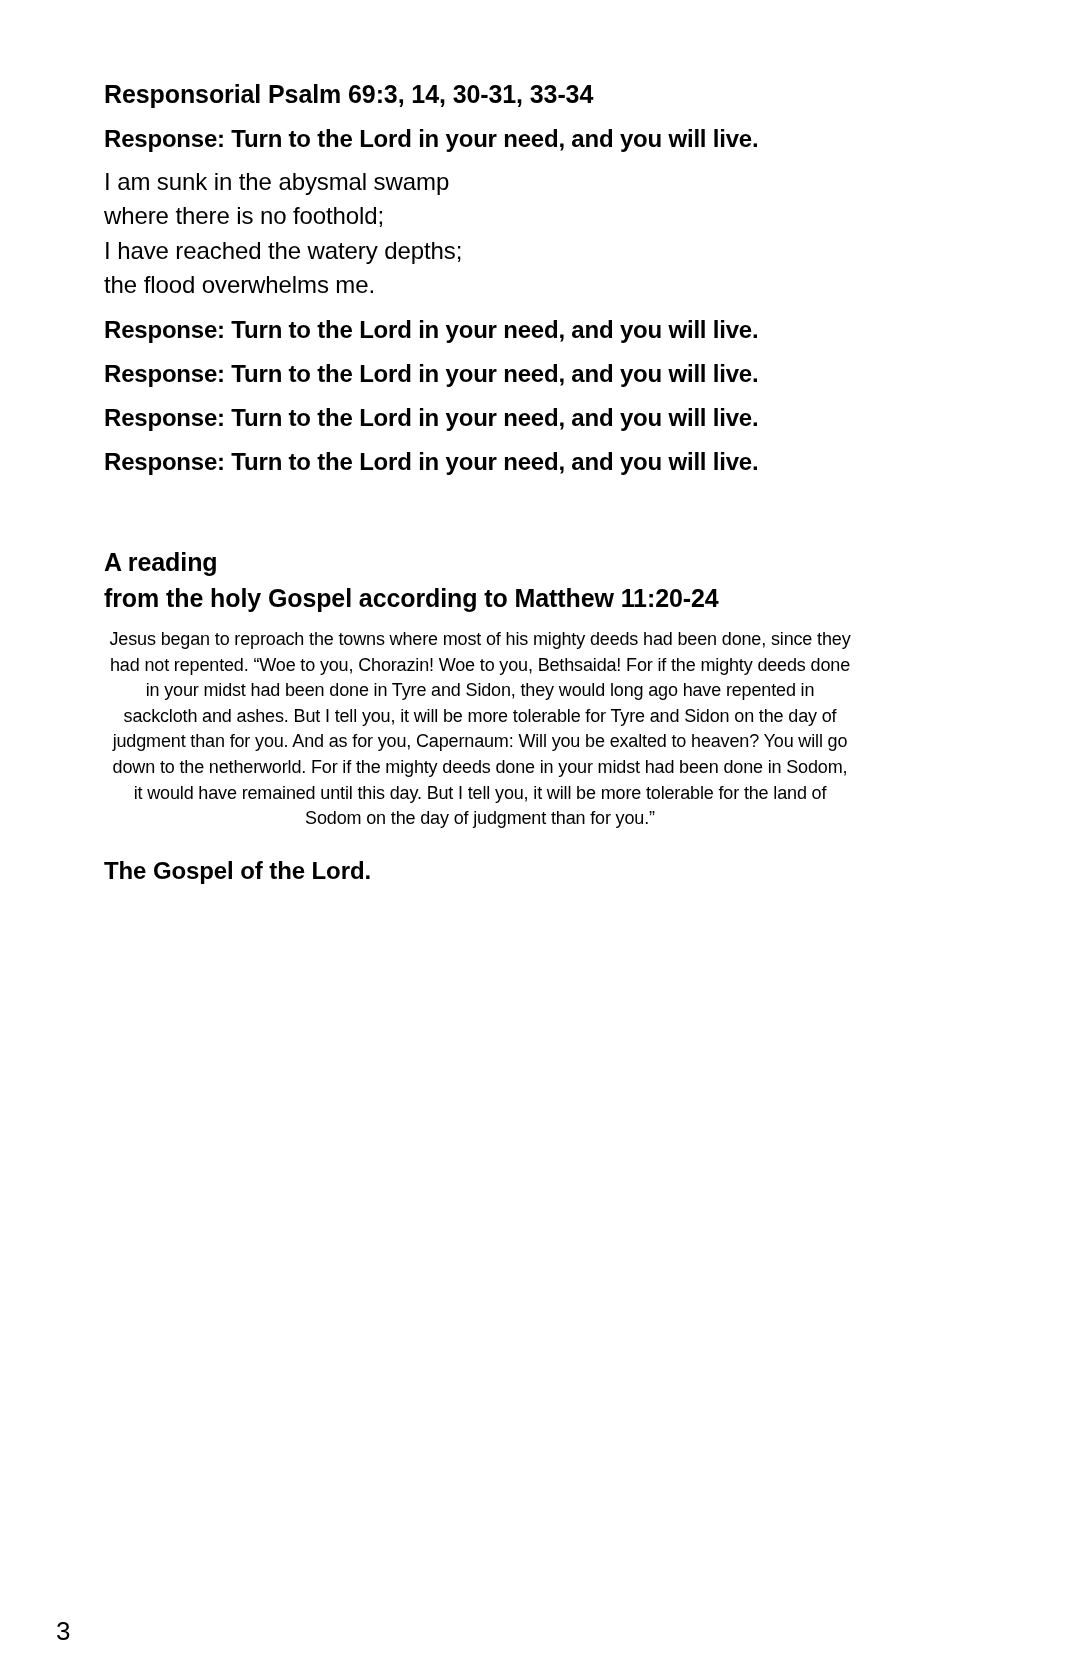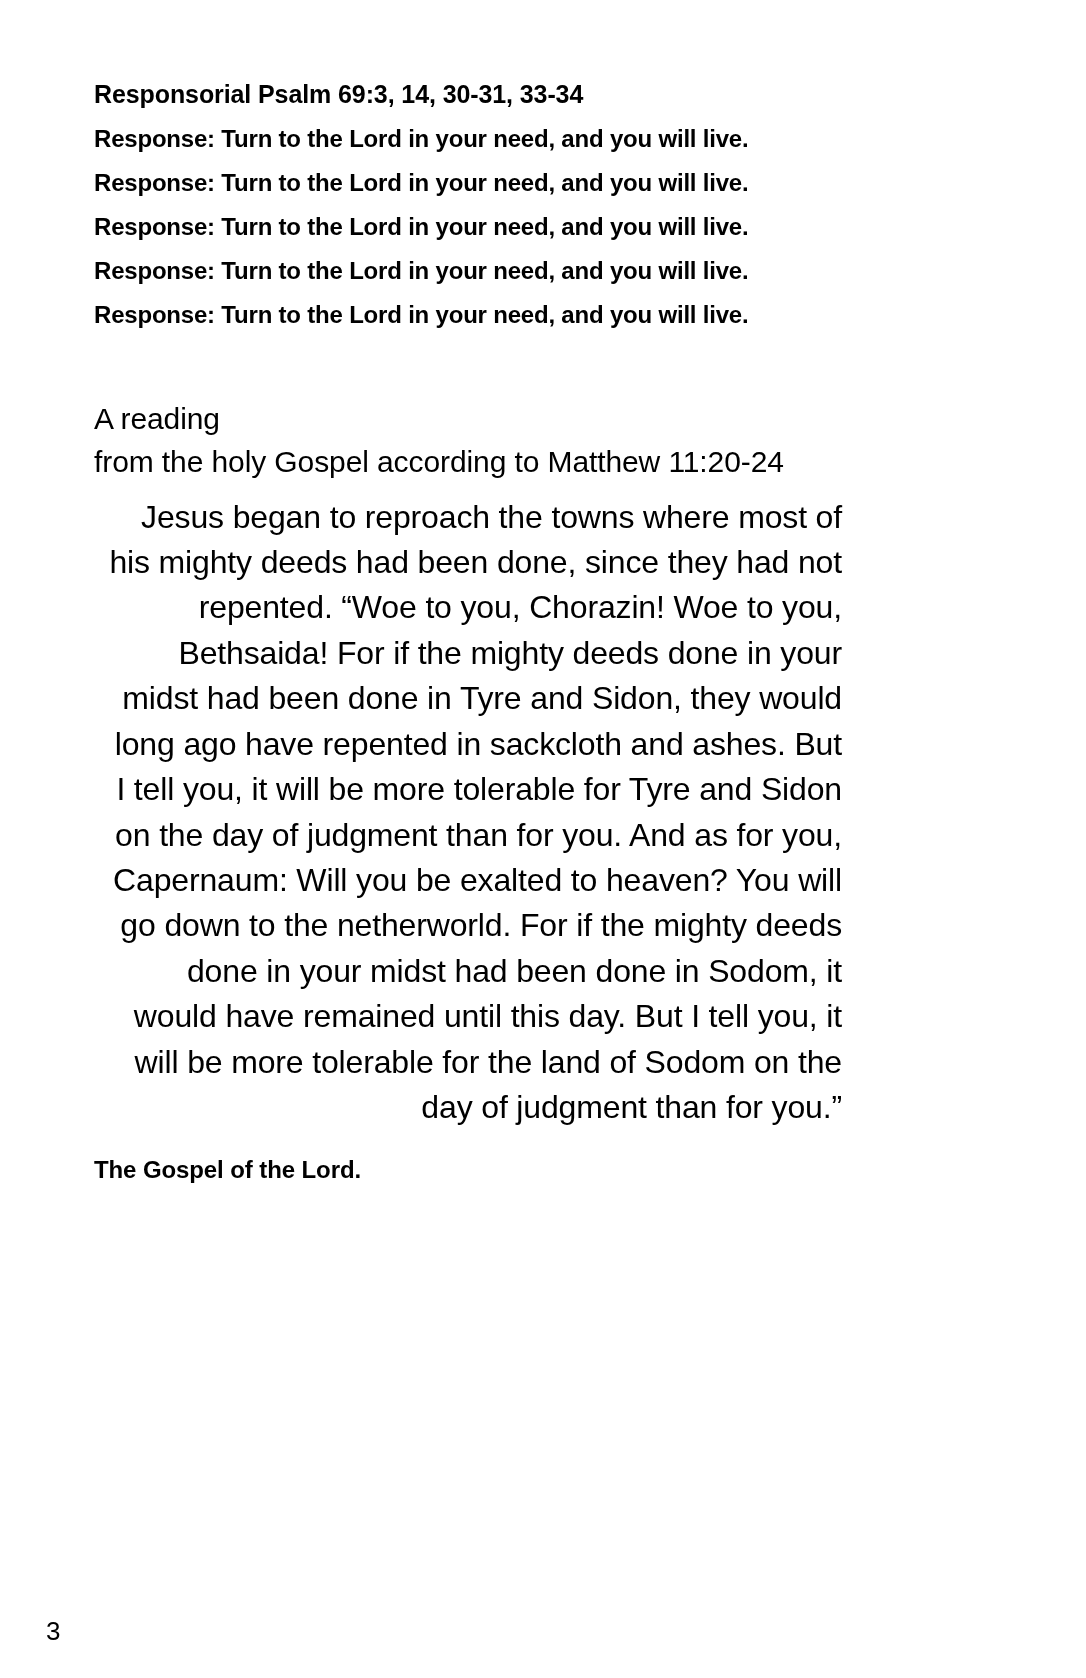"Responsorial Psalm 69:3, 14, 30-31," .page { left: 2px -> 12px }
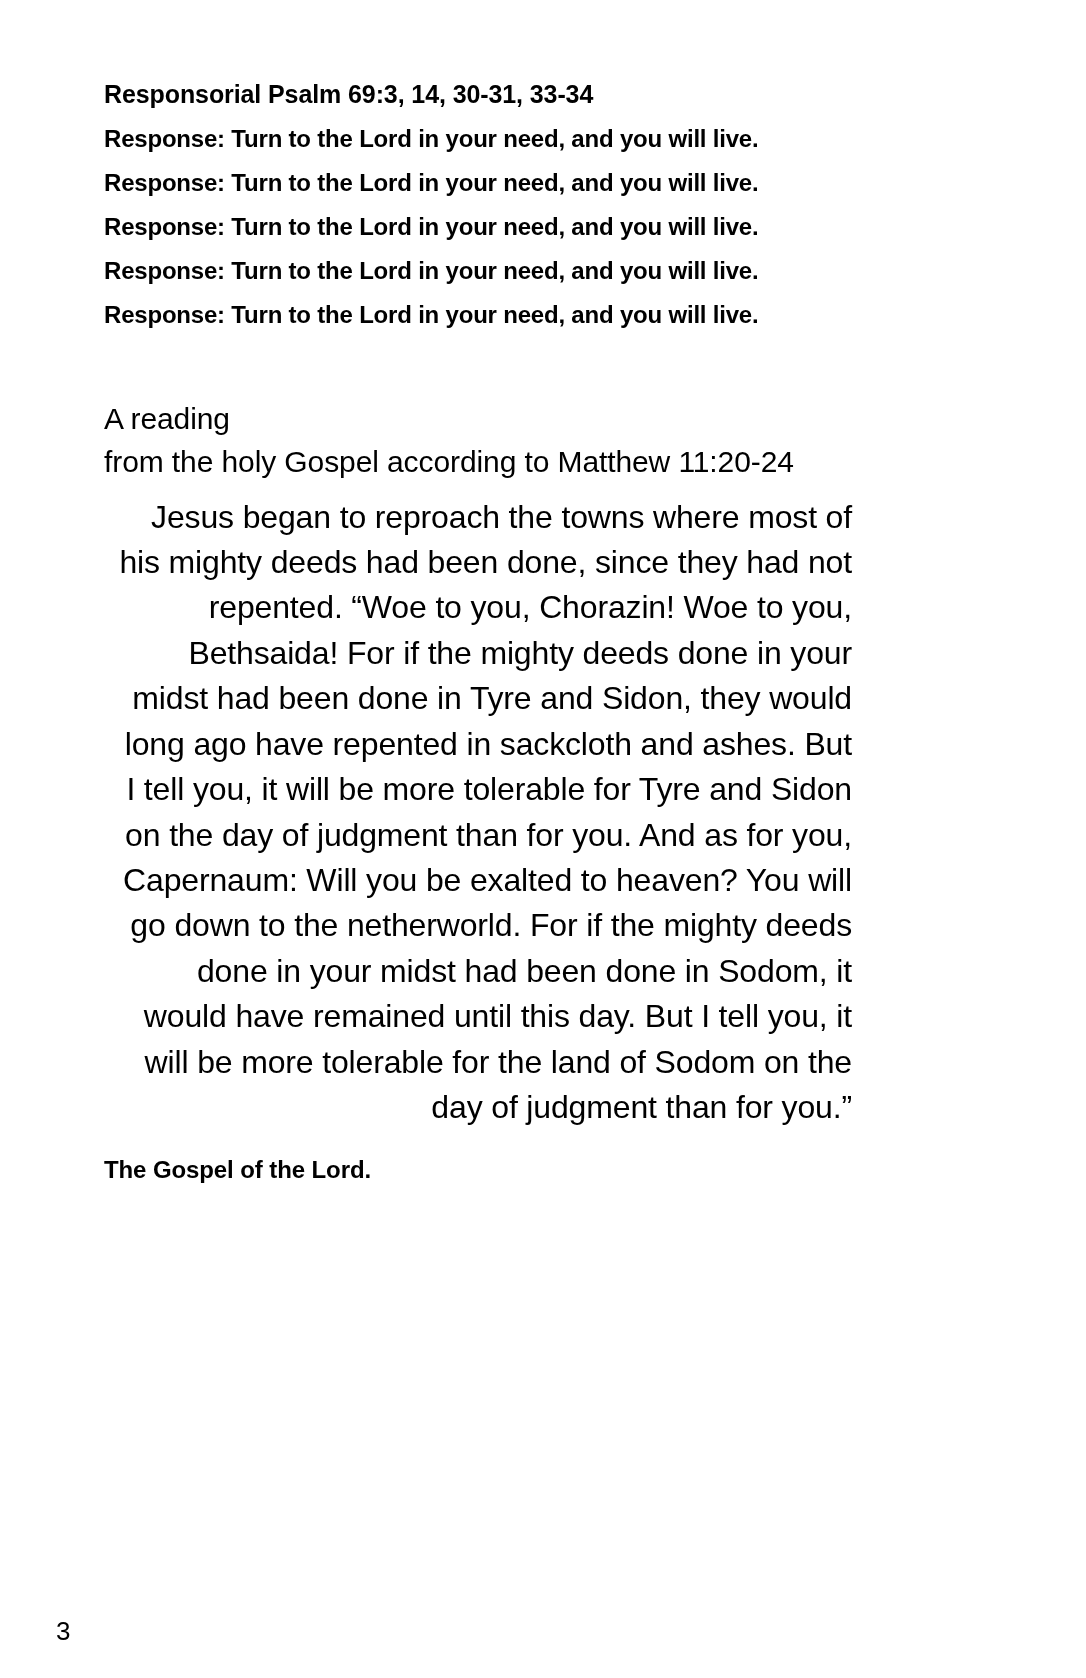"I am sunk in the" p.verse { html: none -> <p>I am sunk in the abysmal swamp where there is no foothold; I have reached the watery depths; the flood overwhelms me.</p> }
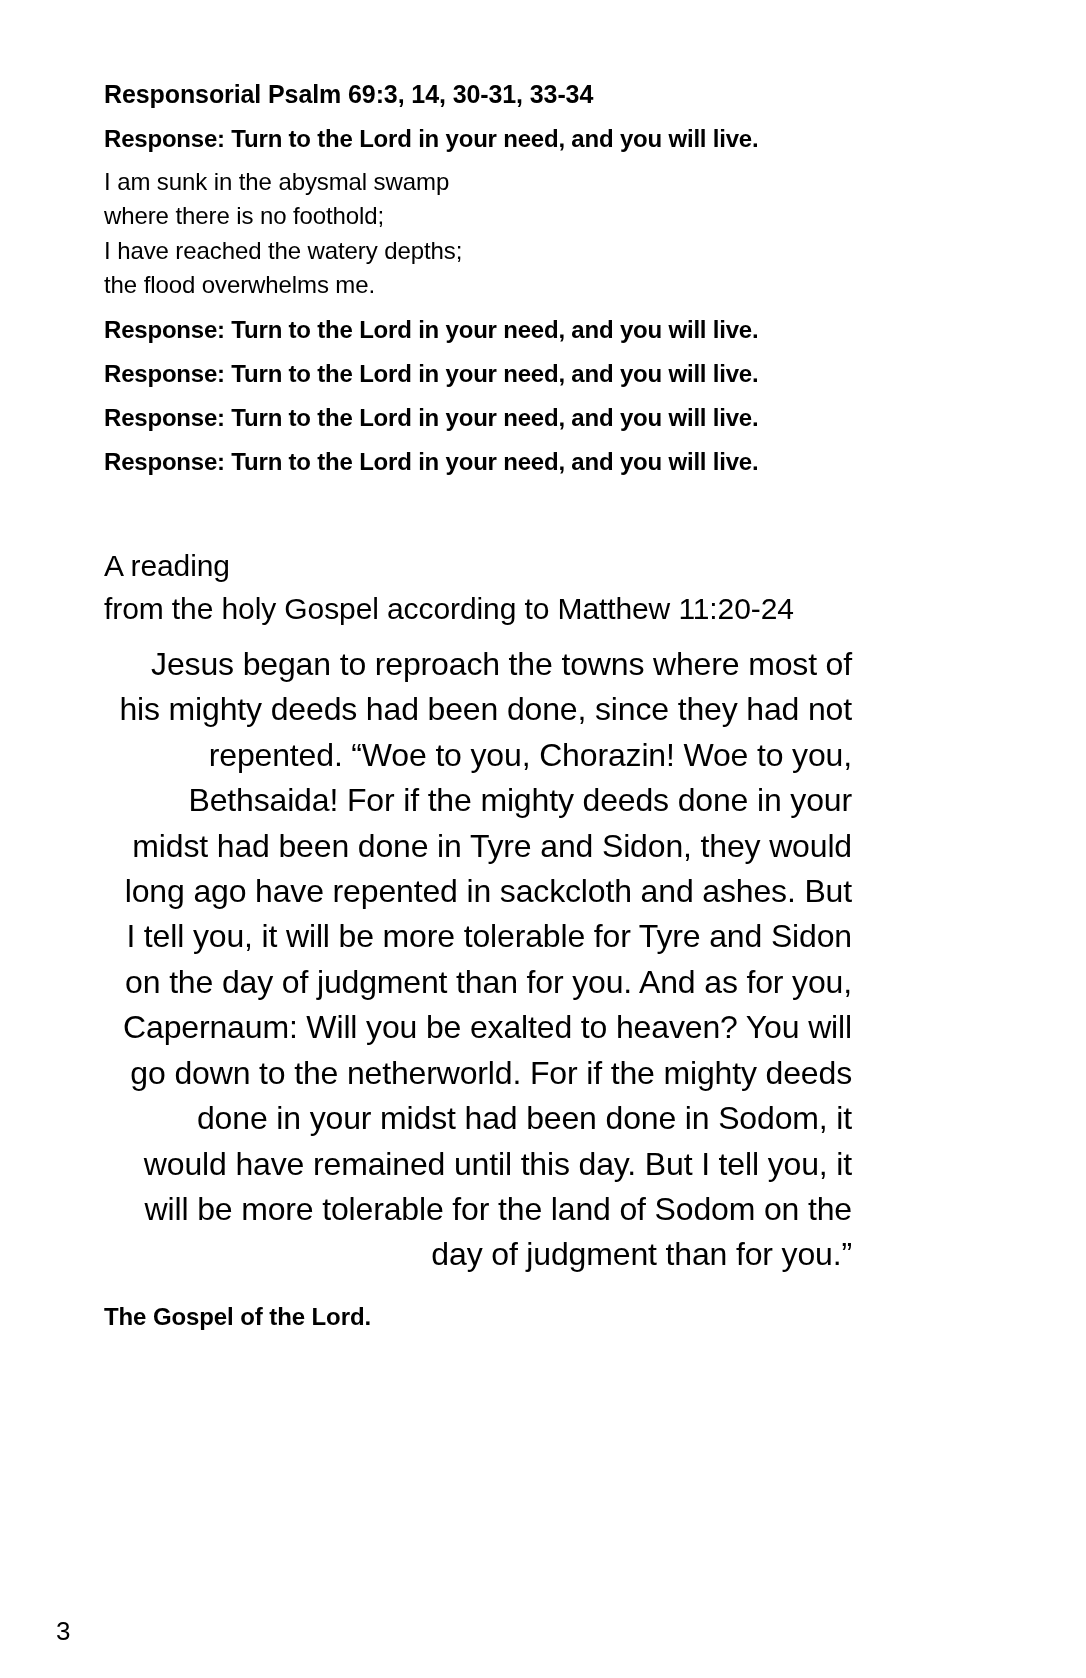"A reading" .reading-heading { font-size: 30px -> 25px; font-weight: normal -> bold }
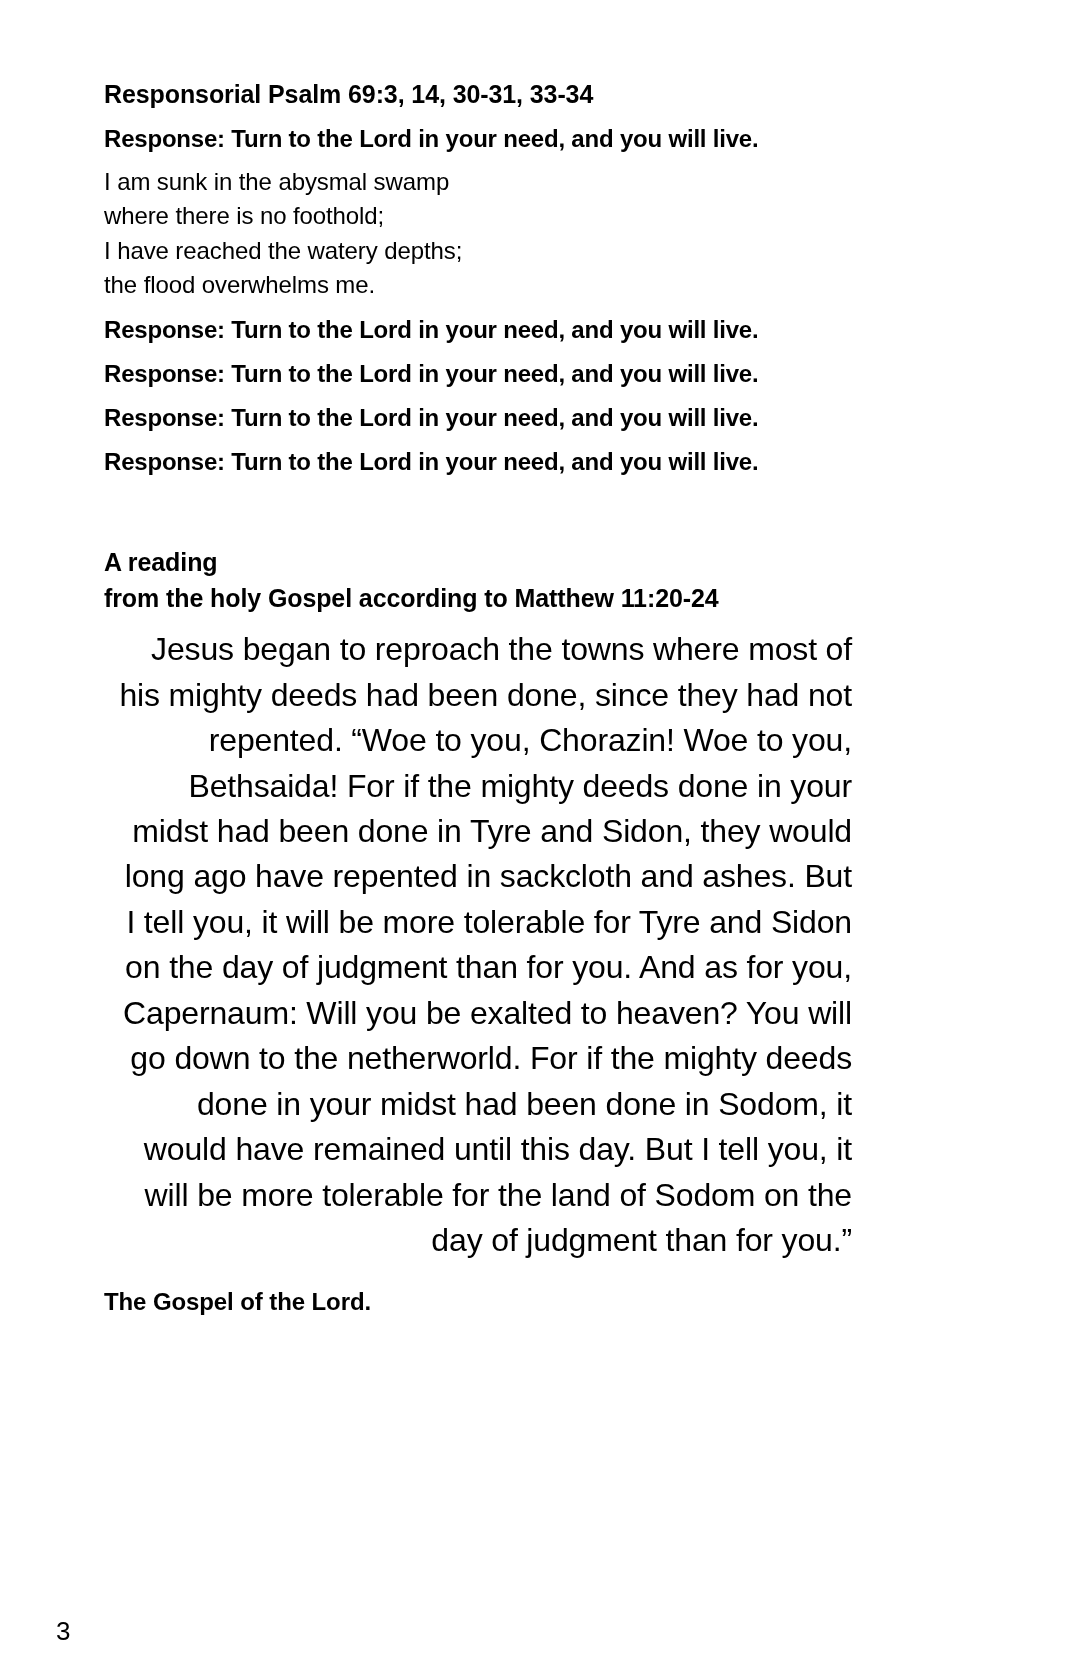"Jesus began to reproach the" .gospel-body { font-size: 32px -> 18px; text-align: right -> center }
